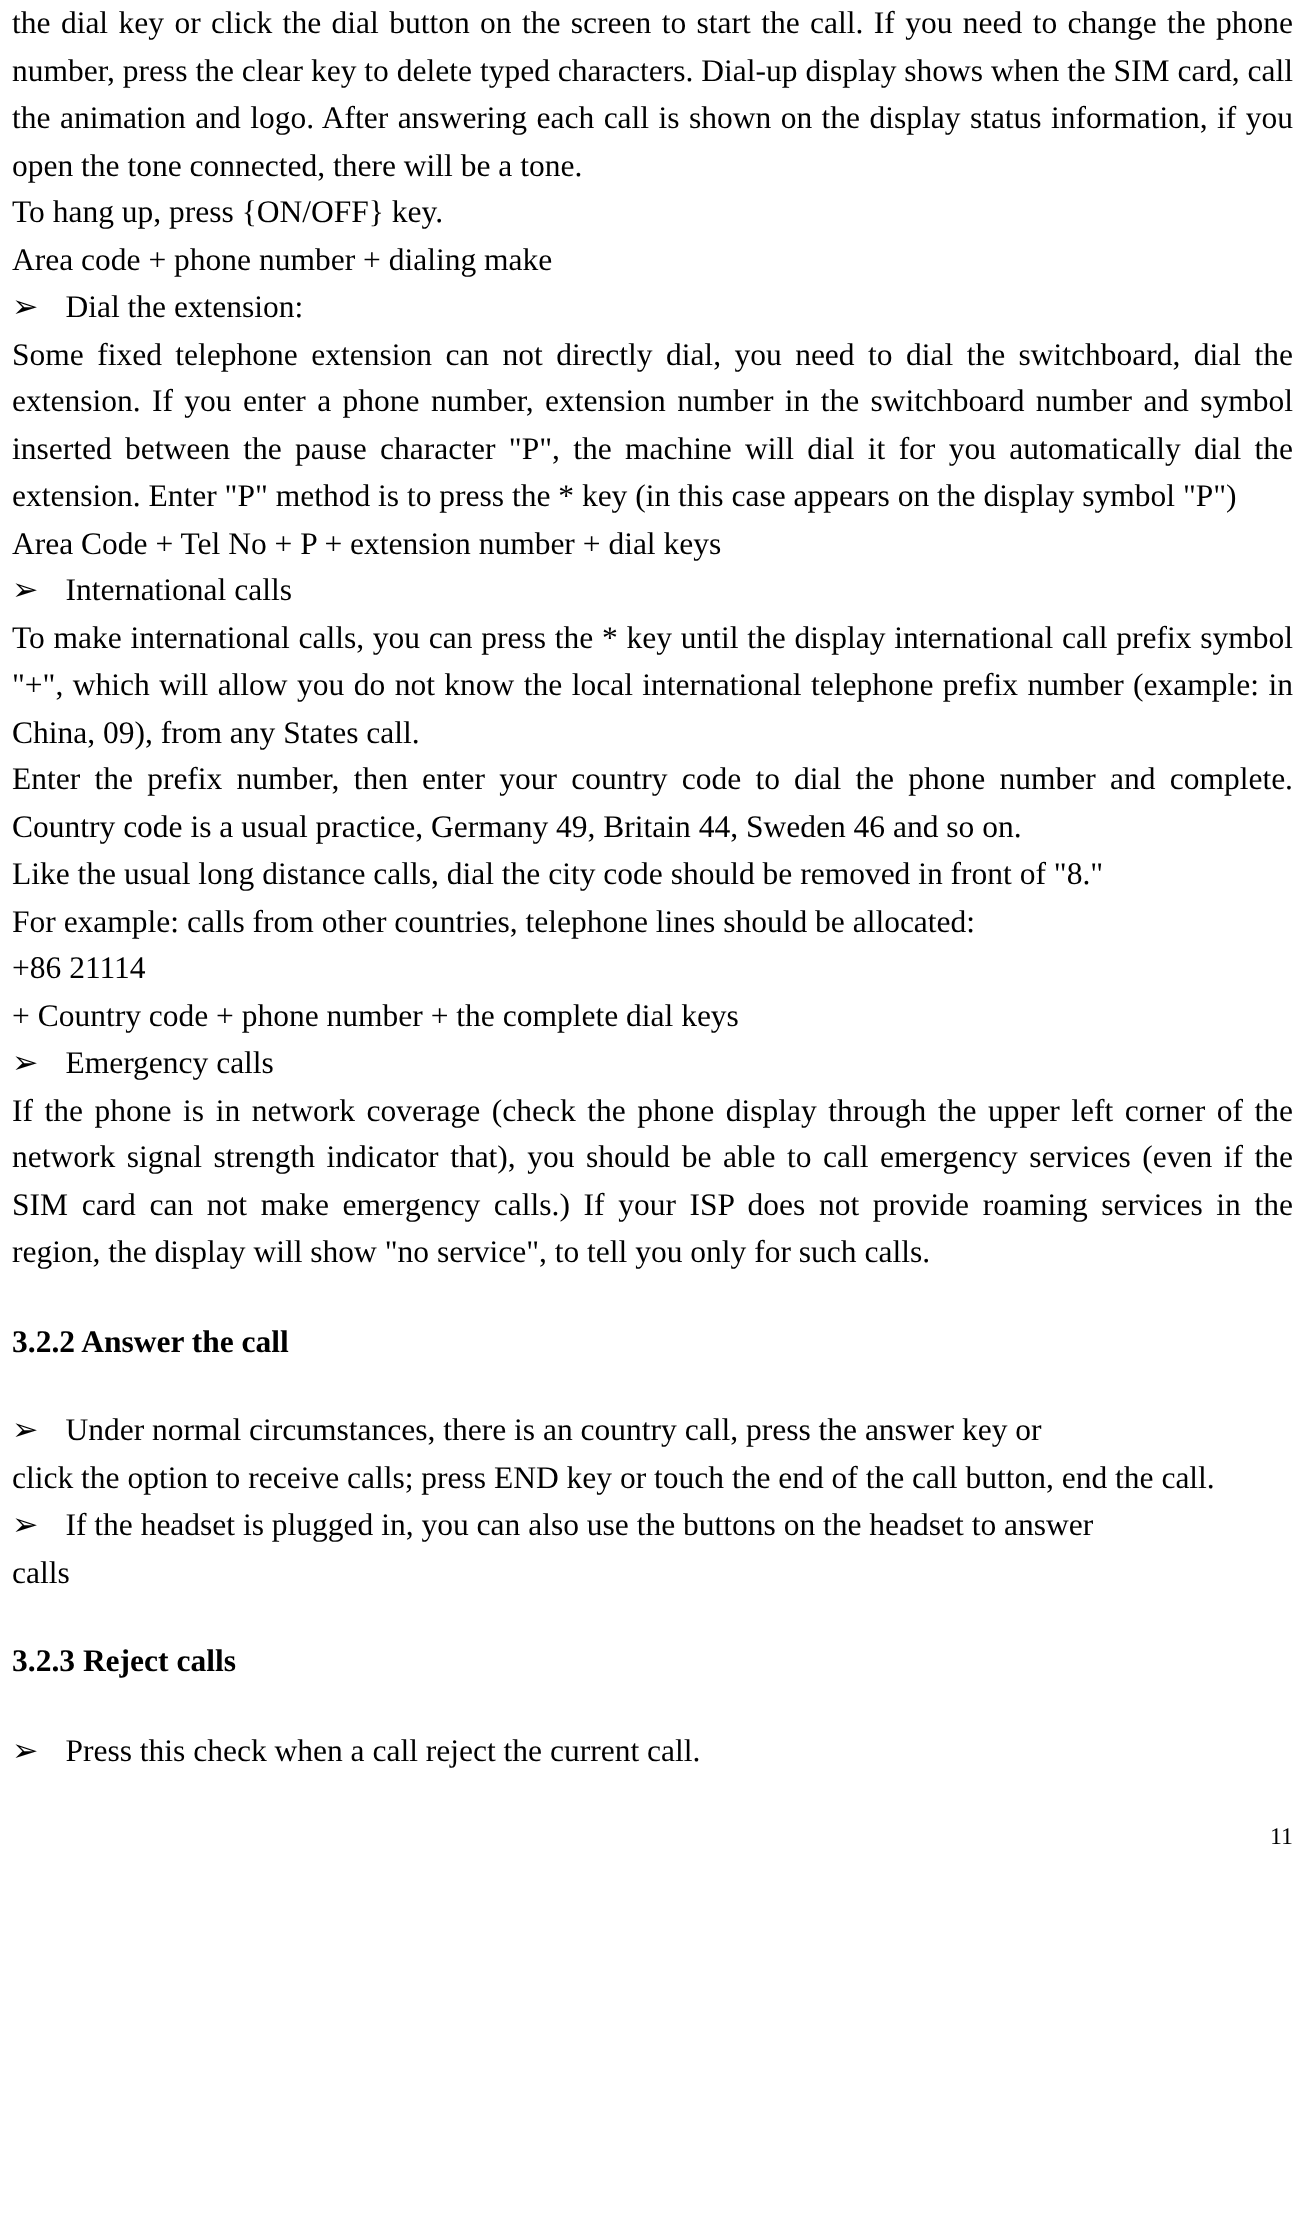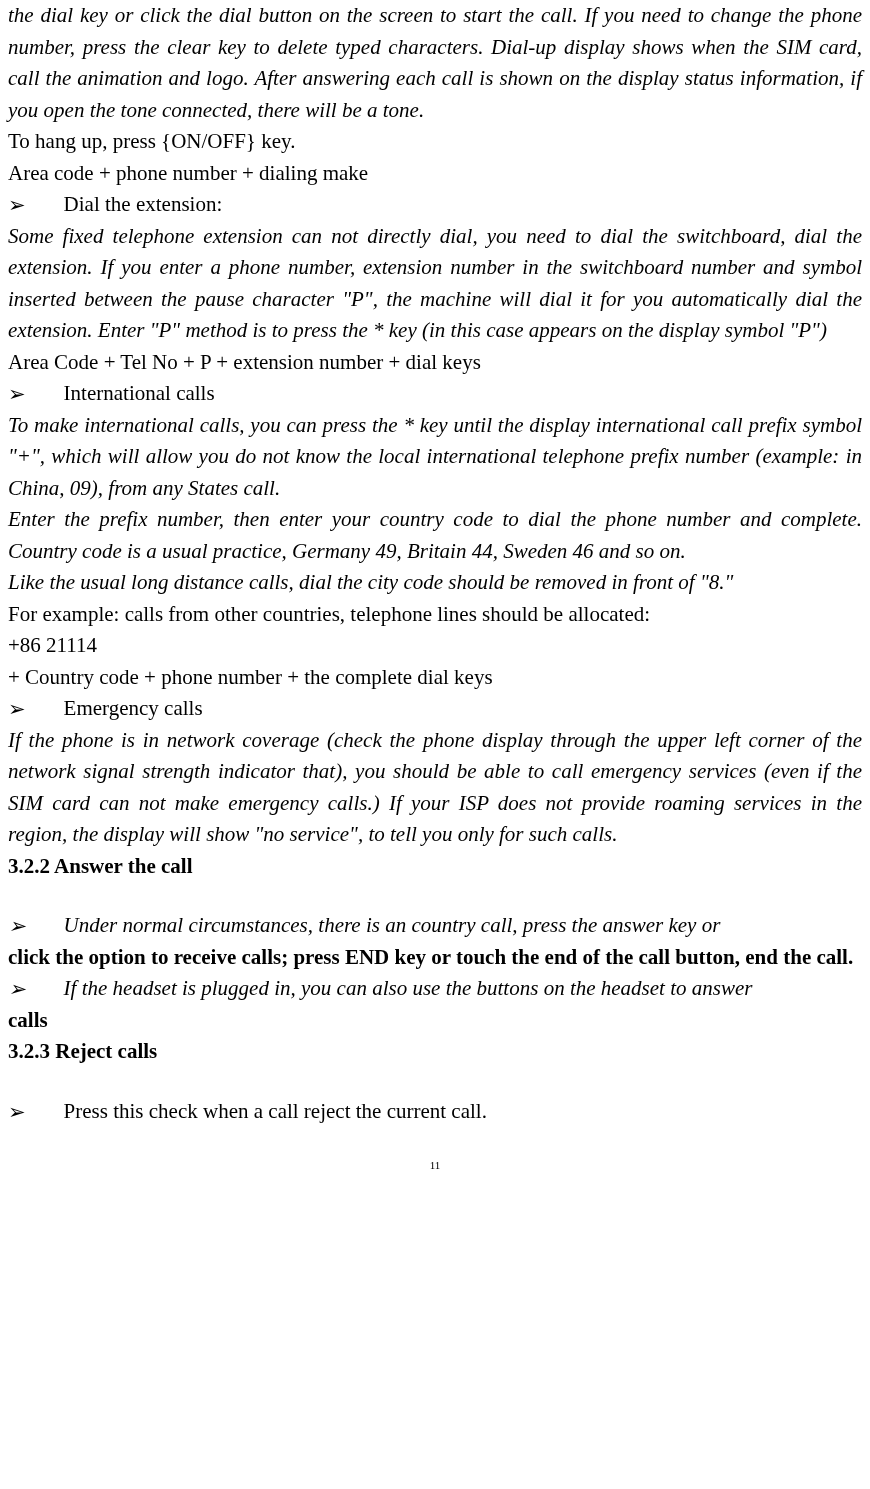"the dial key or click" .justify { font-style: italic -> none }
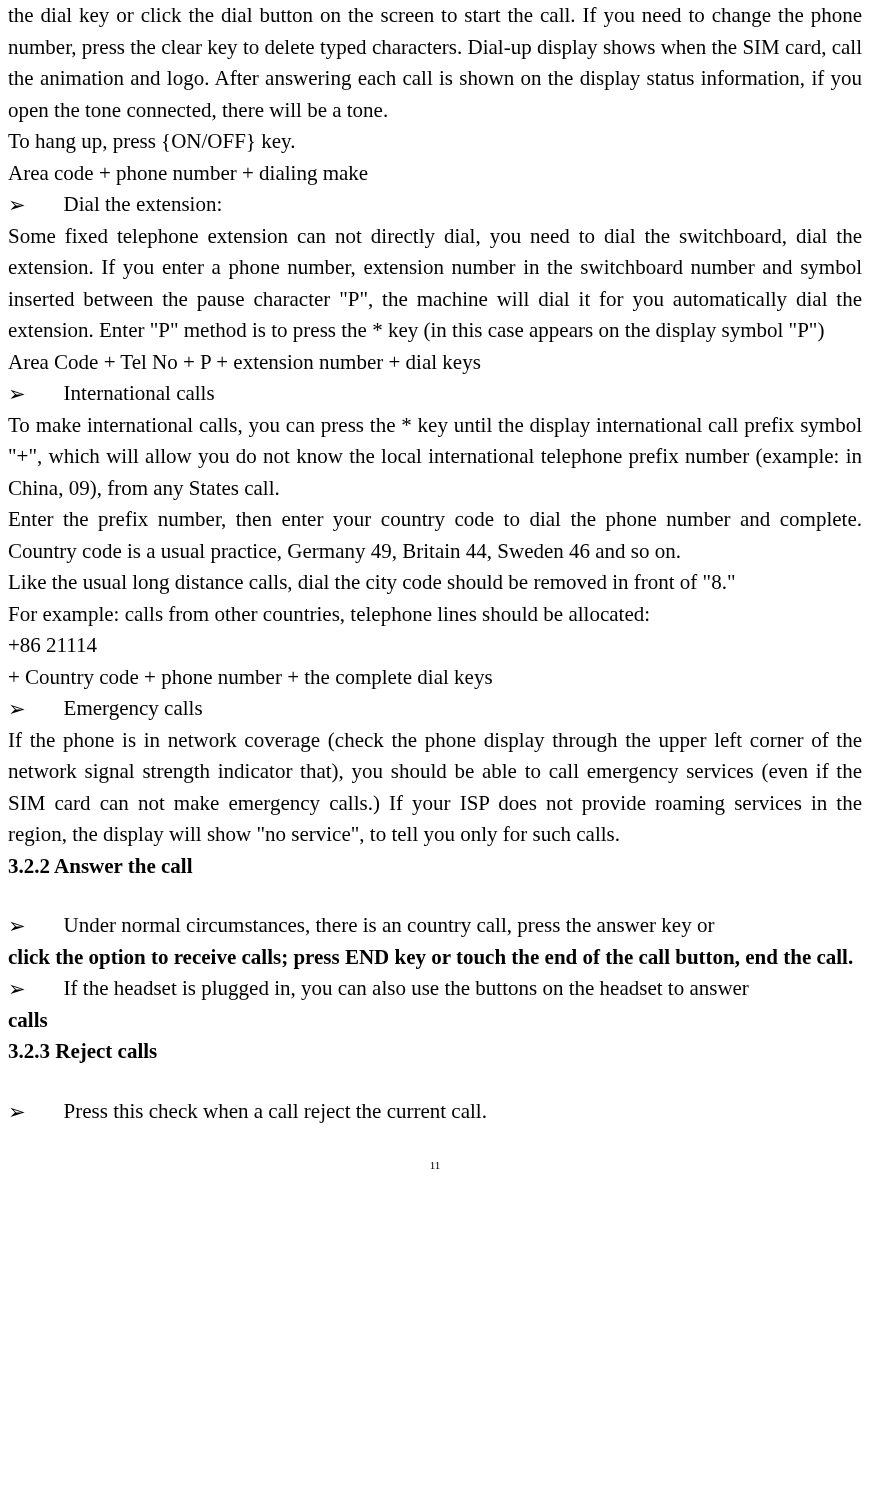"Dial the extension:" .bullet-text-inline { margin-left: 20px -> none }
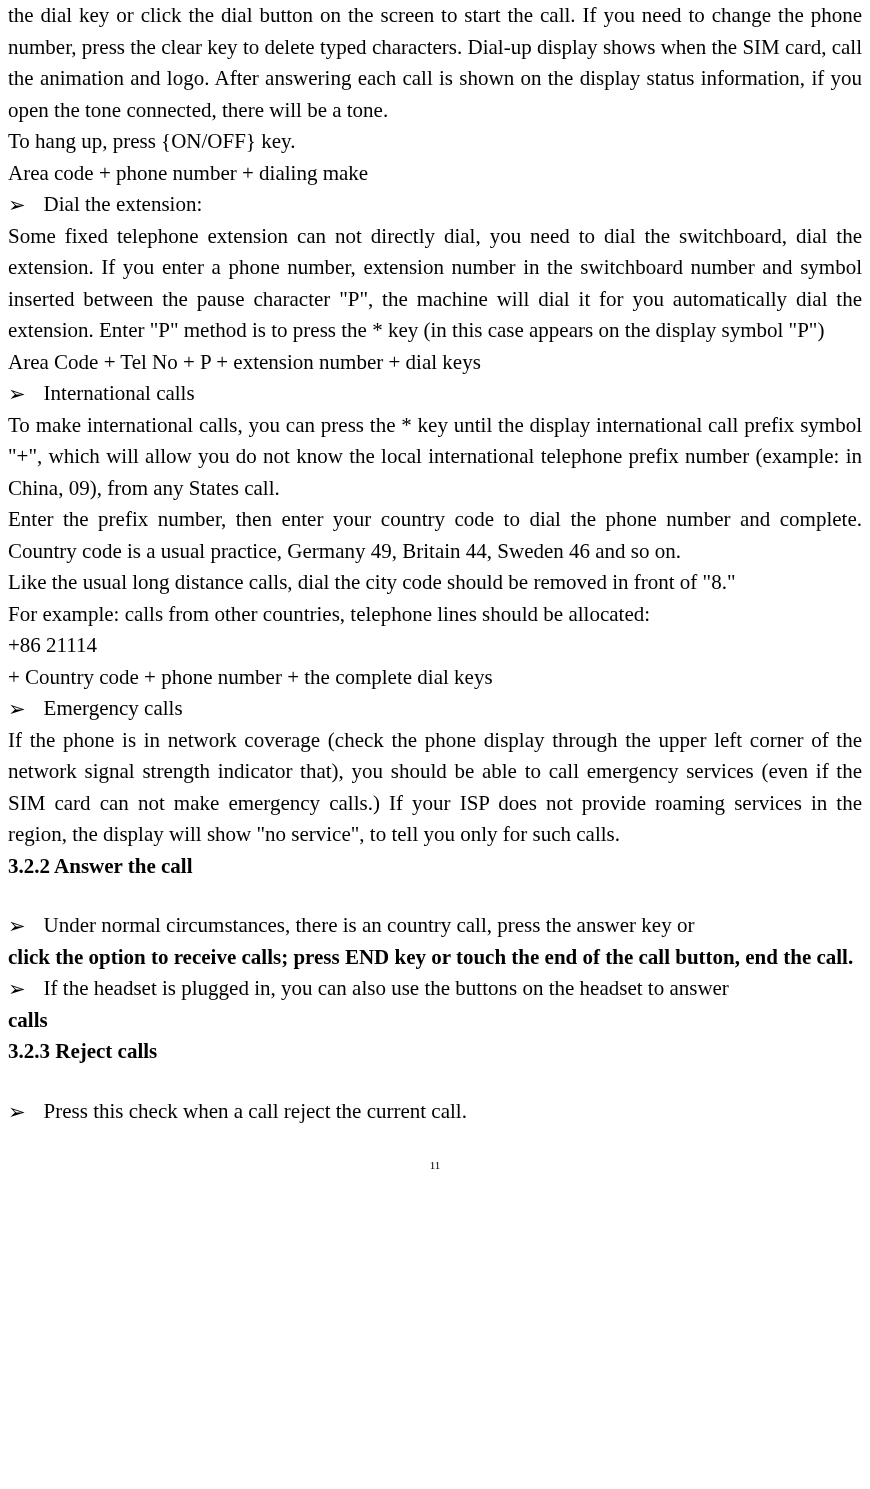"3.2.2 Answer the call" .section-heading { margin-top: none -> 28px }
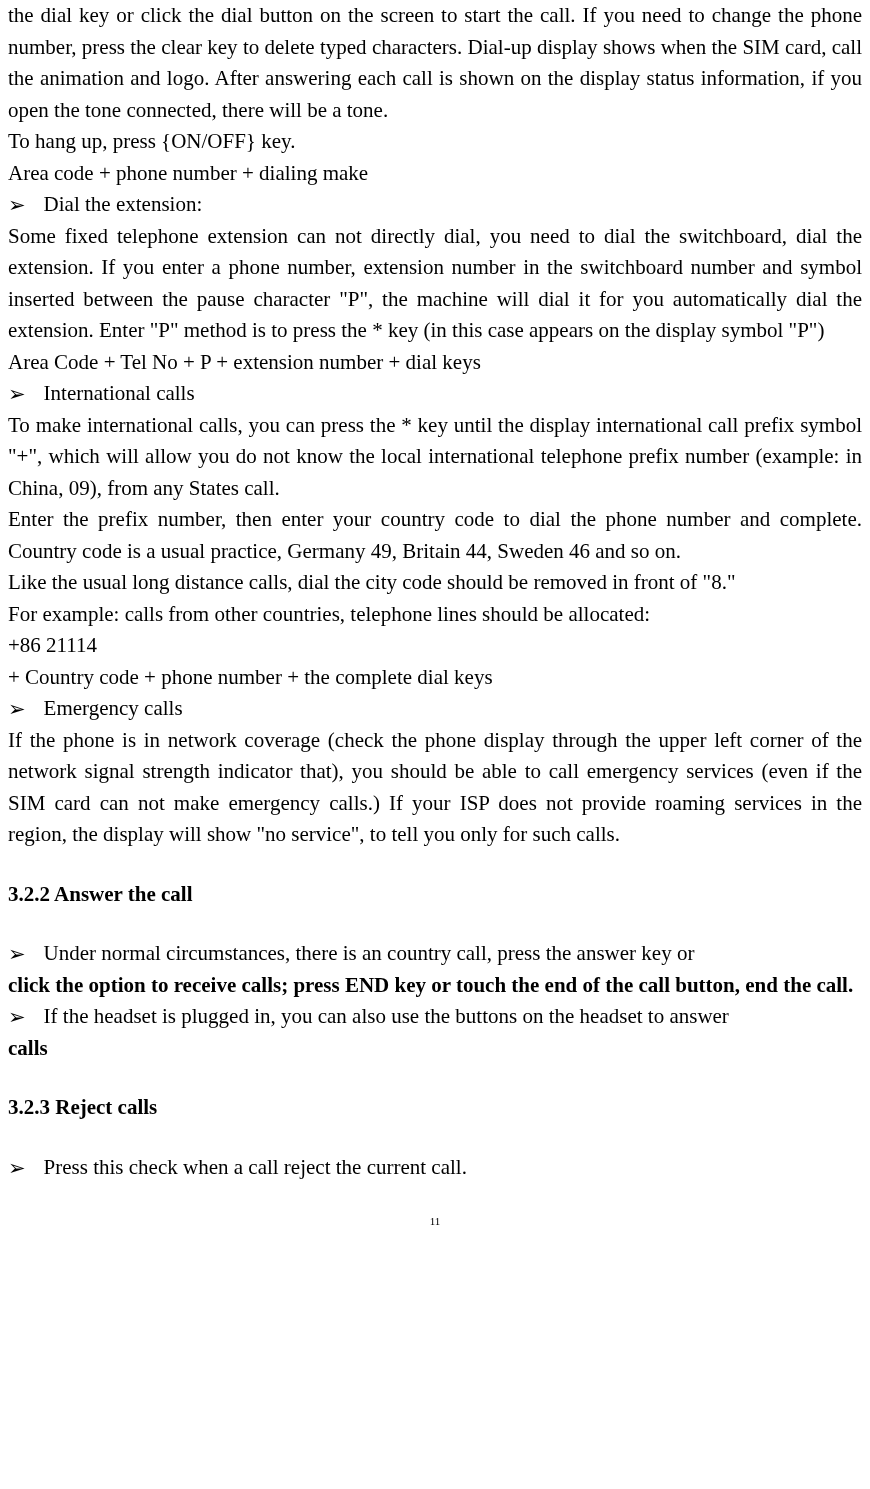"click the option to receive" .bullet-continue { font-weight: bold -> none }
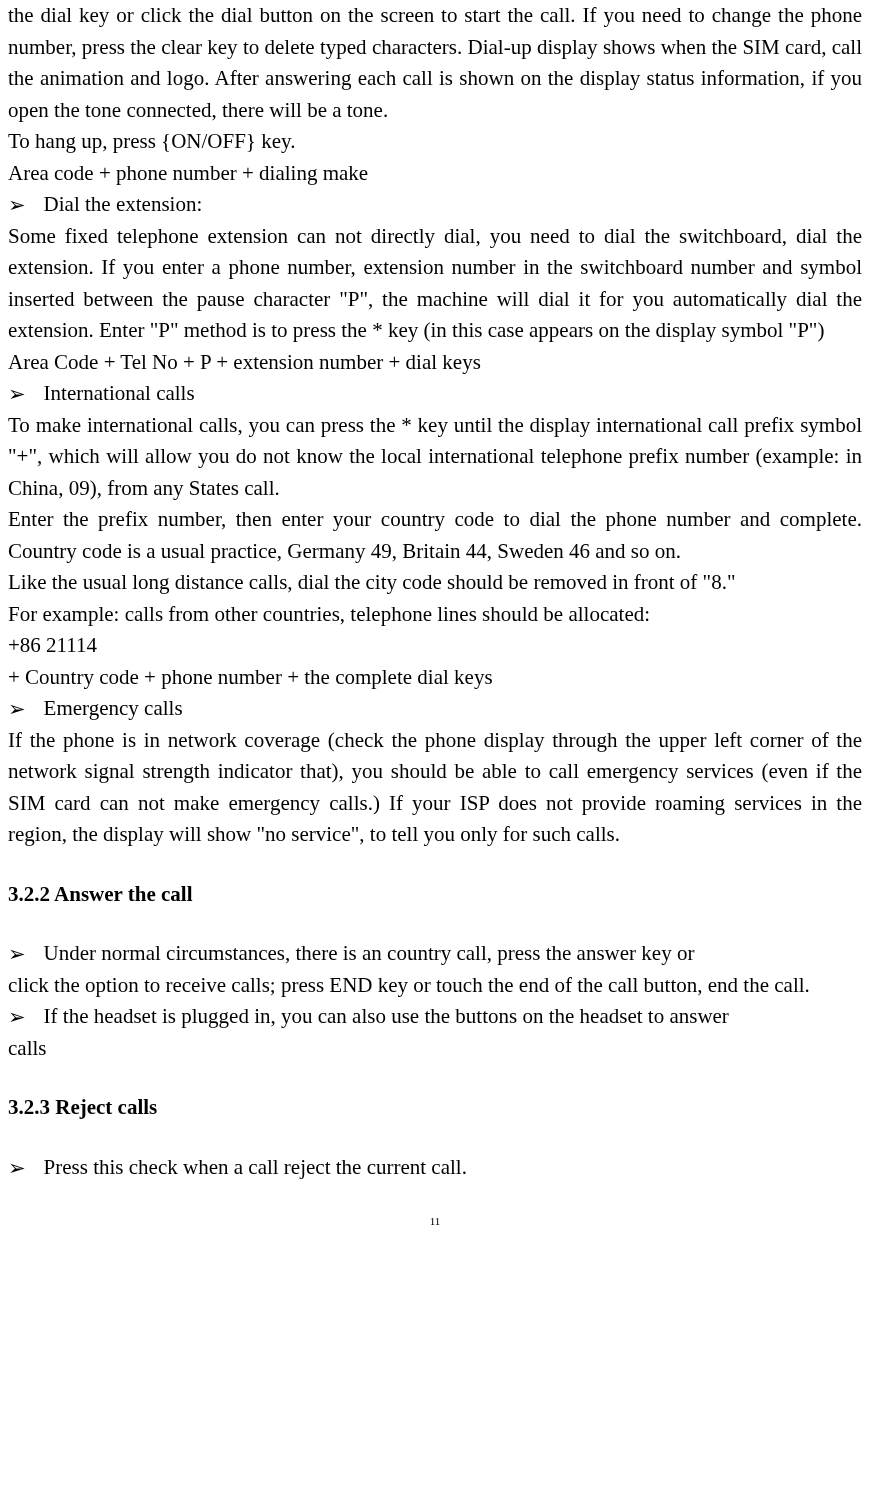"11" .page-number { font-size: 11px -> 16px; text-align: center -> right }
